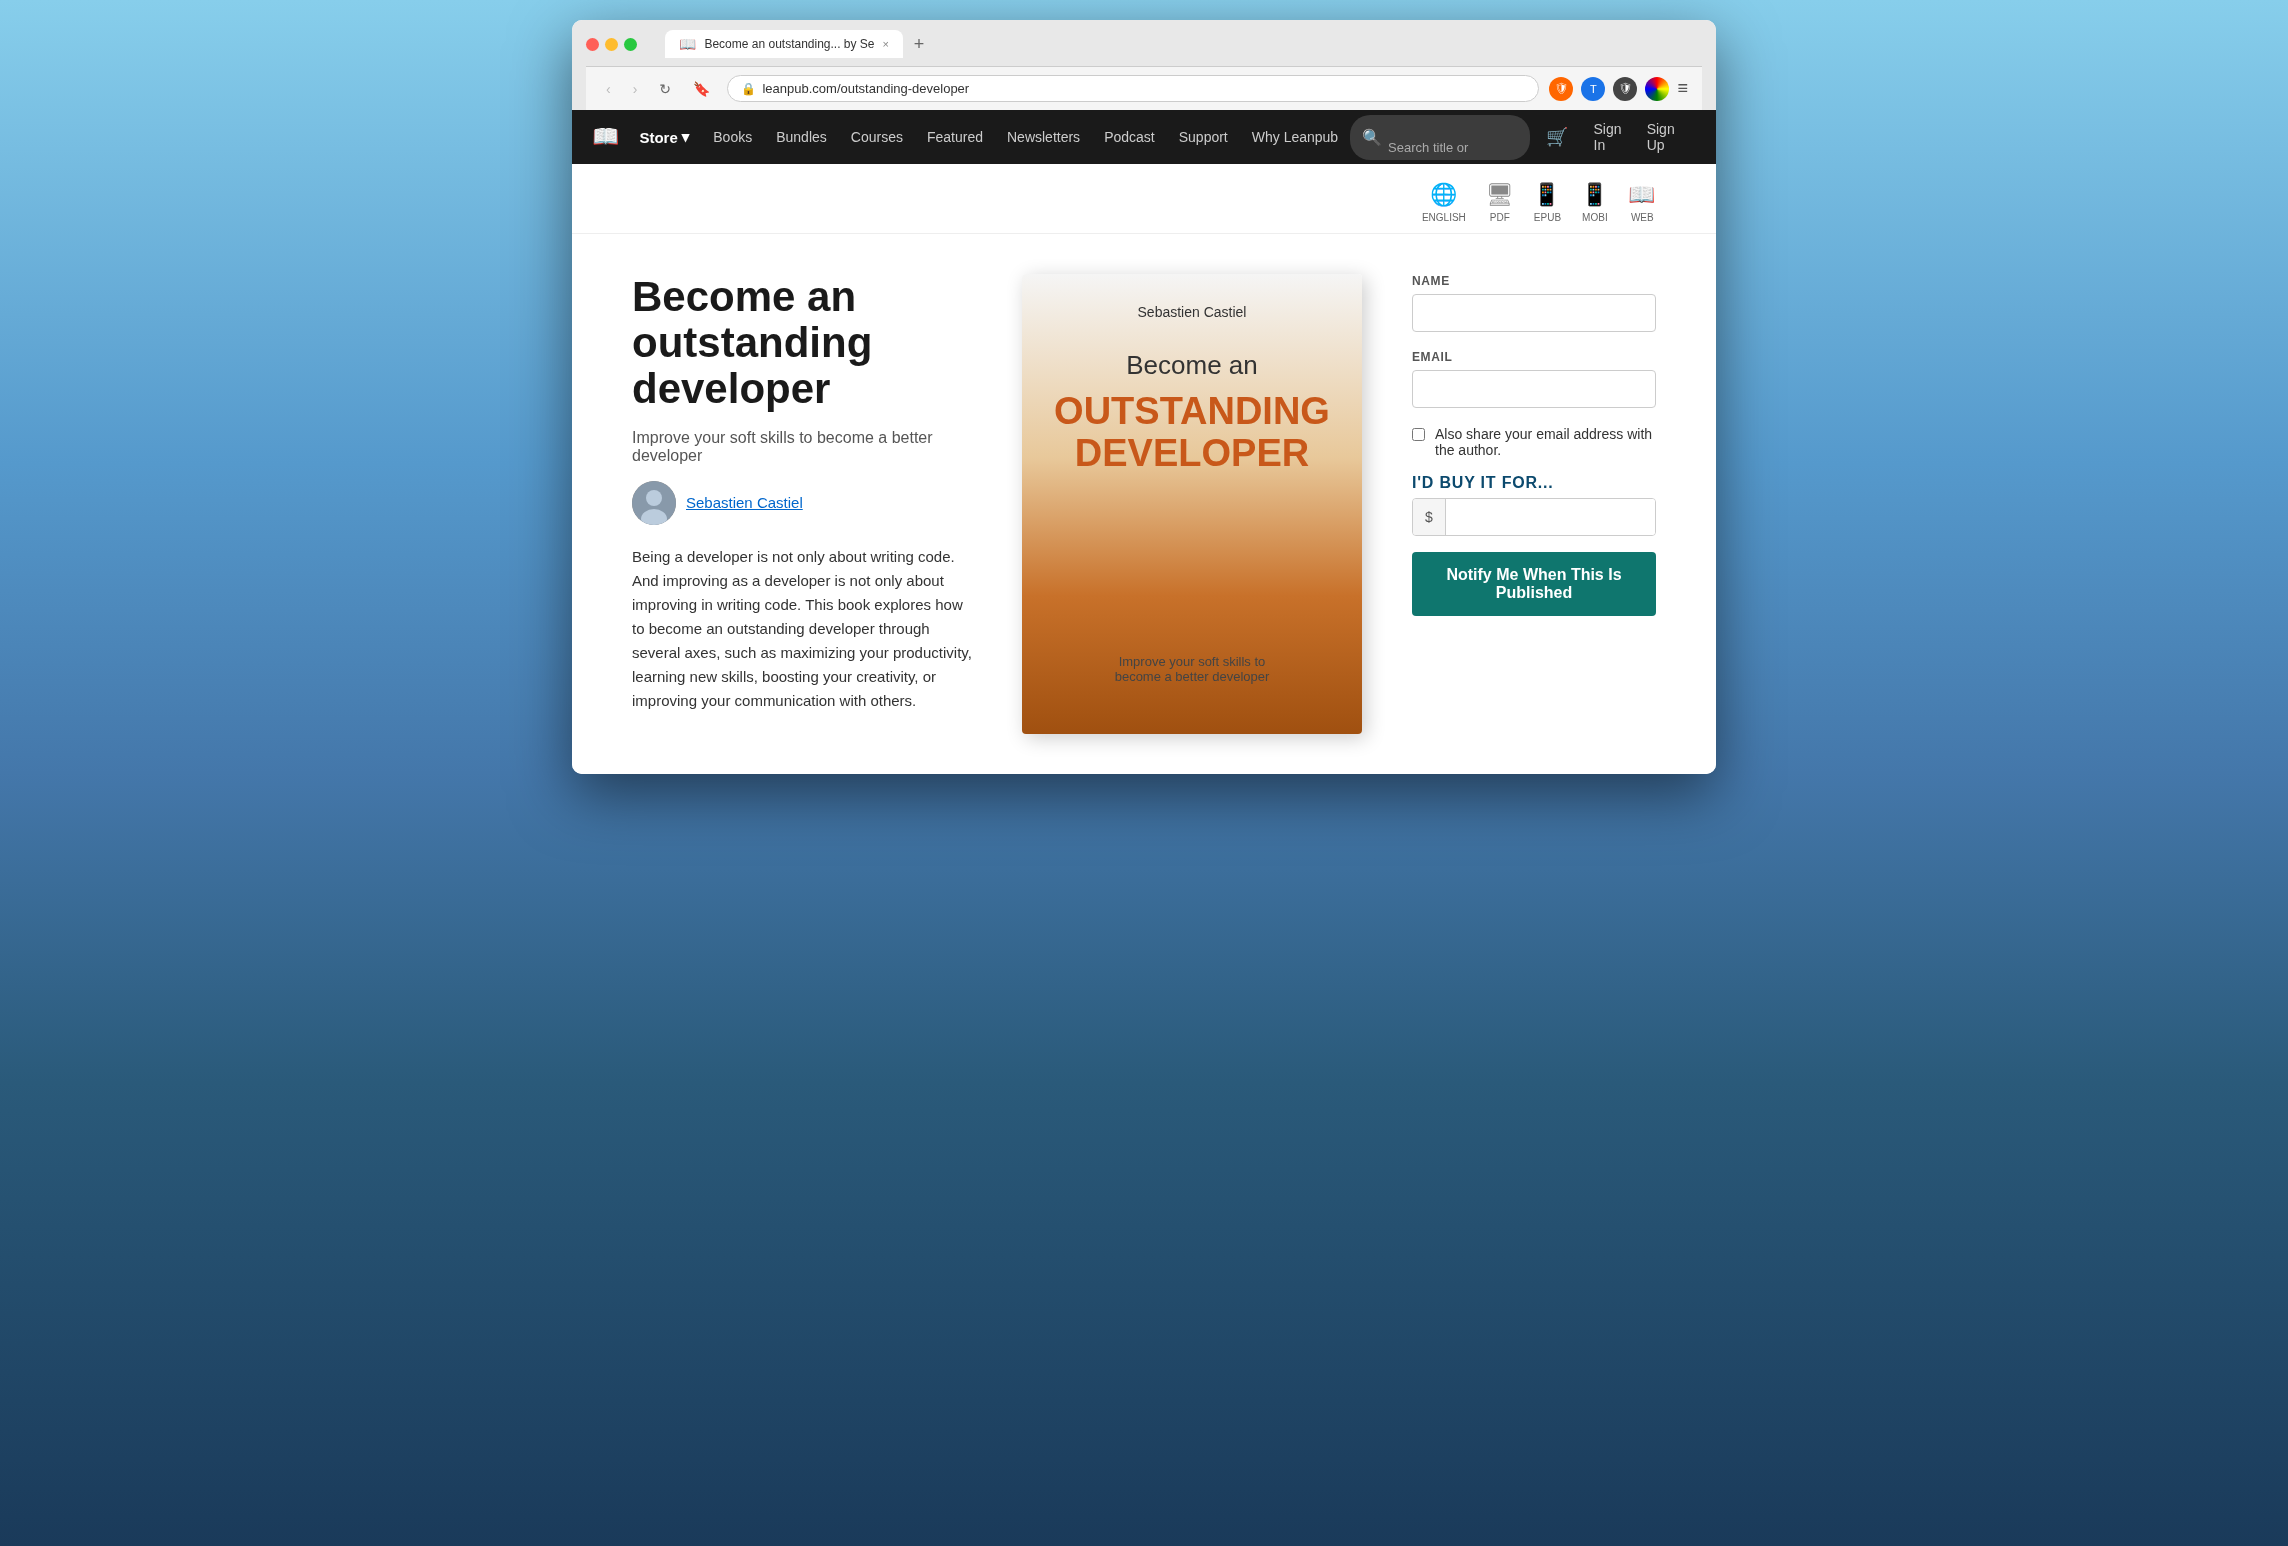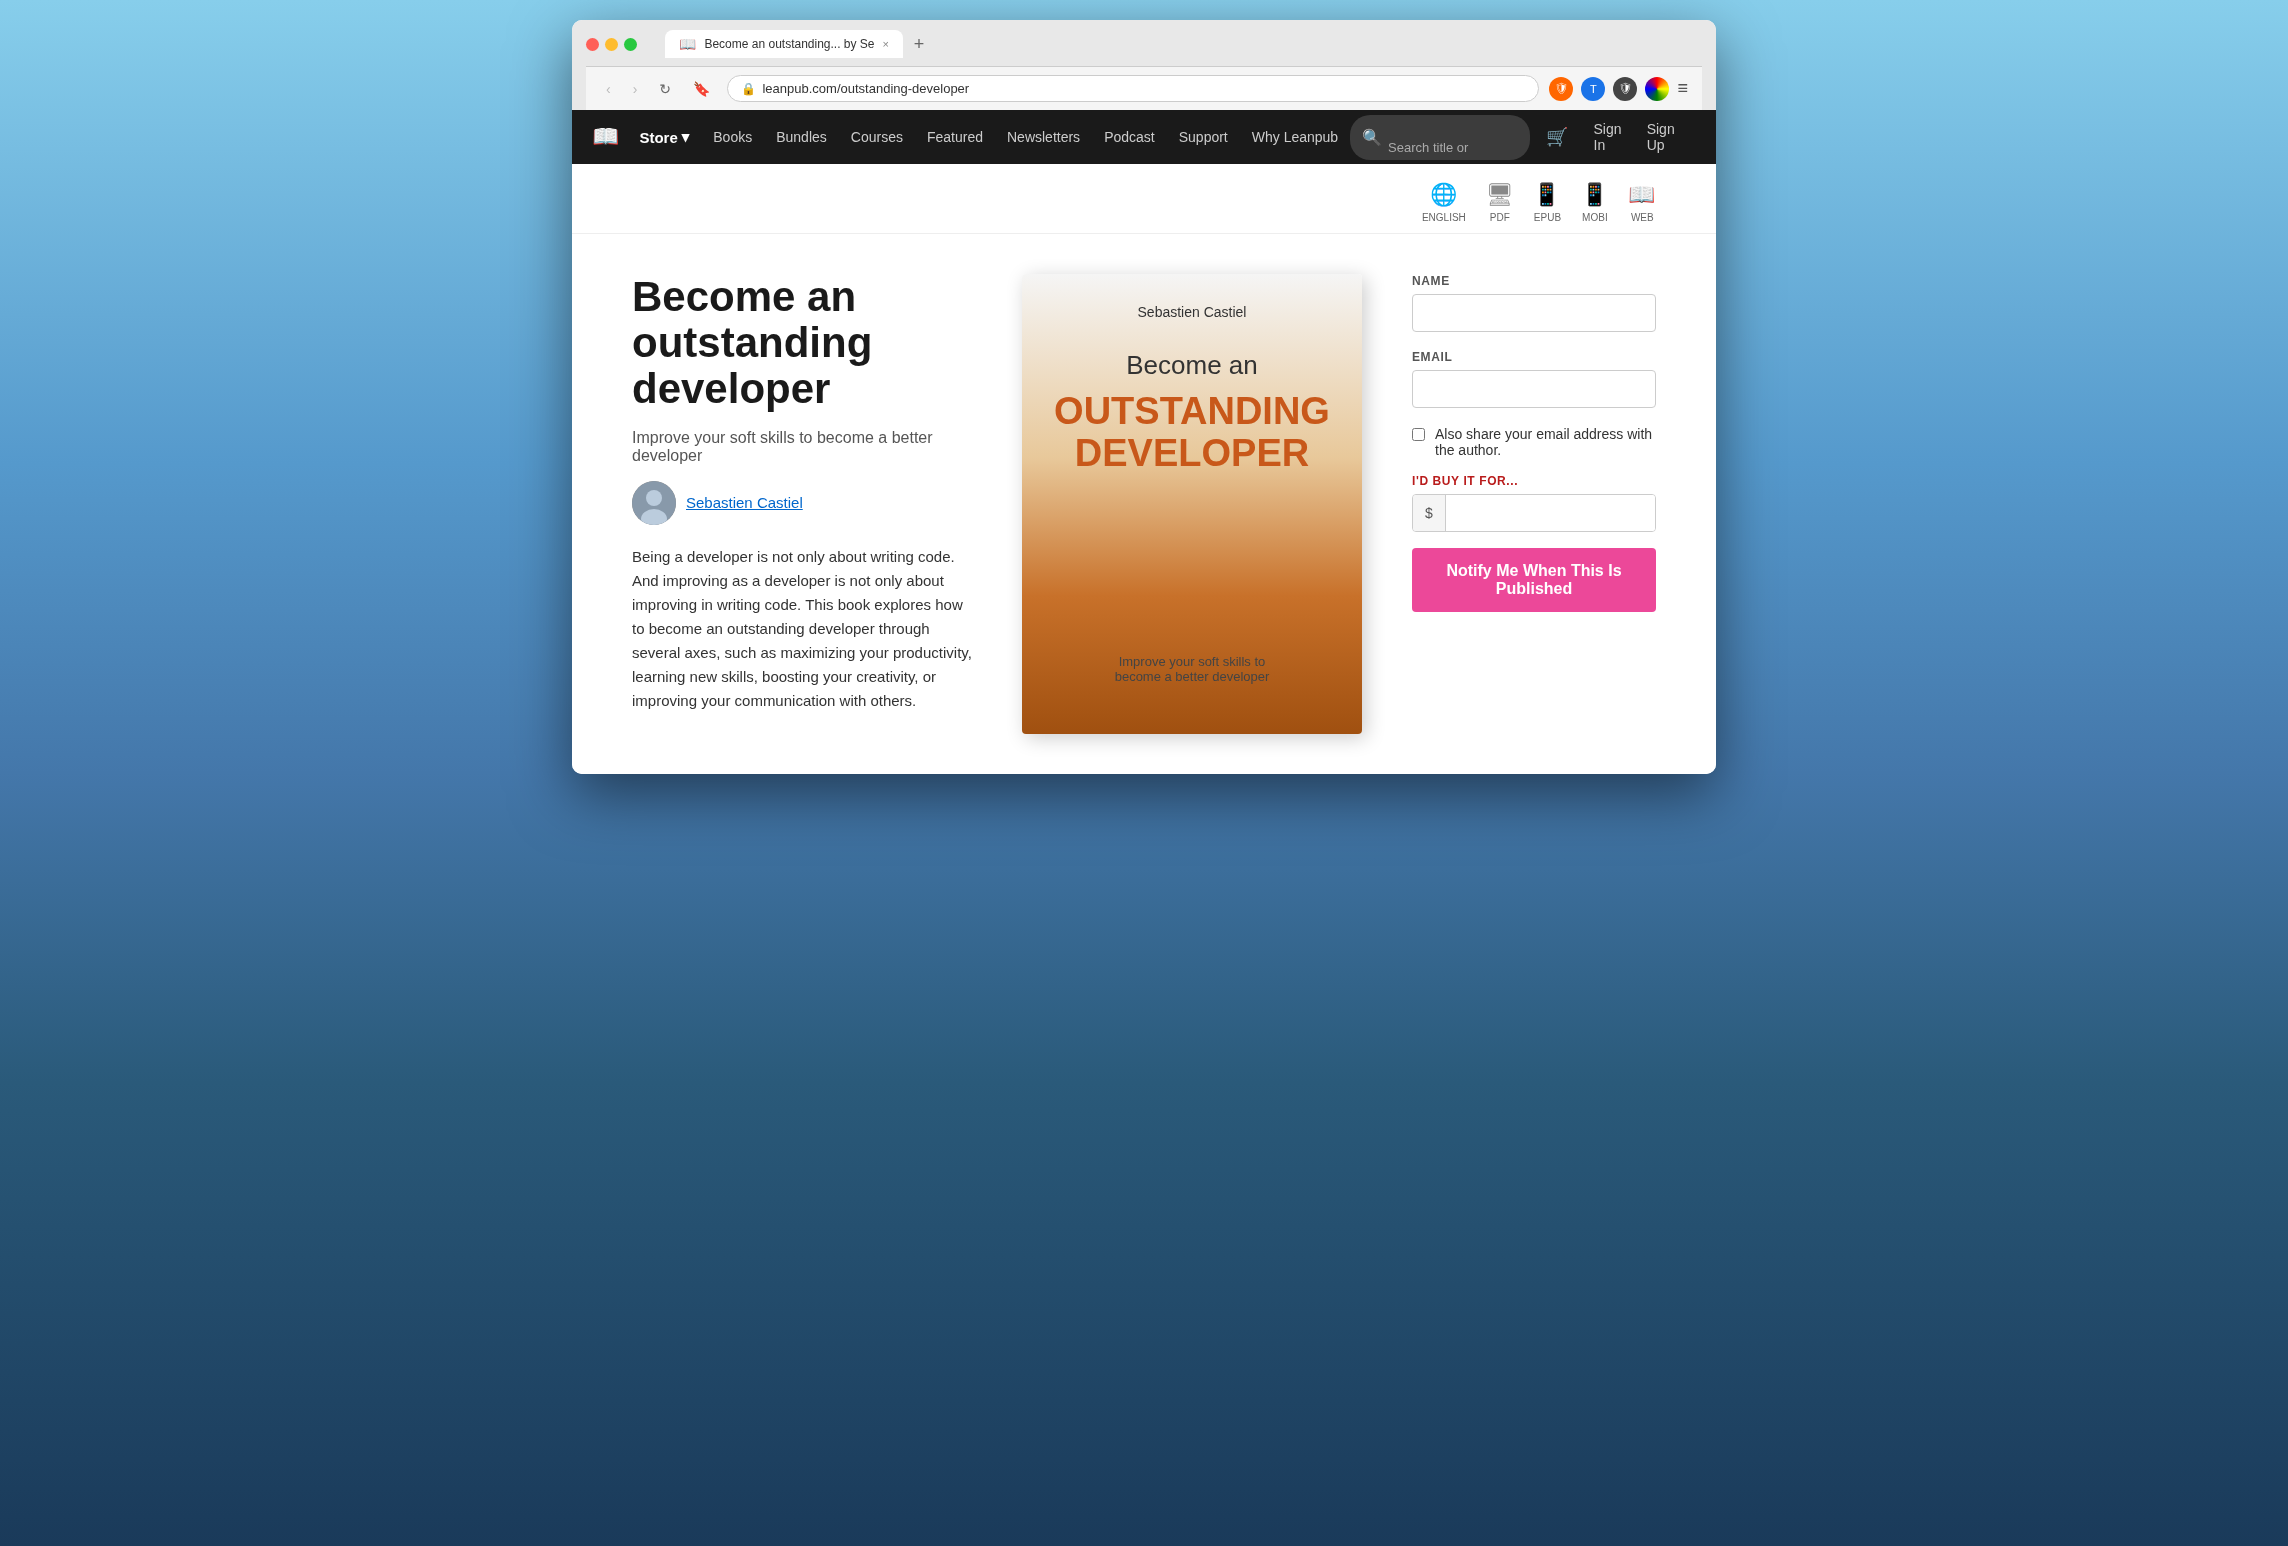"I'D BUY IT FOR..." .buy-label { color: #b91c1c -> #0c4a6e; font-size: 12px -> 16px }
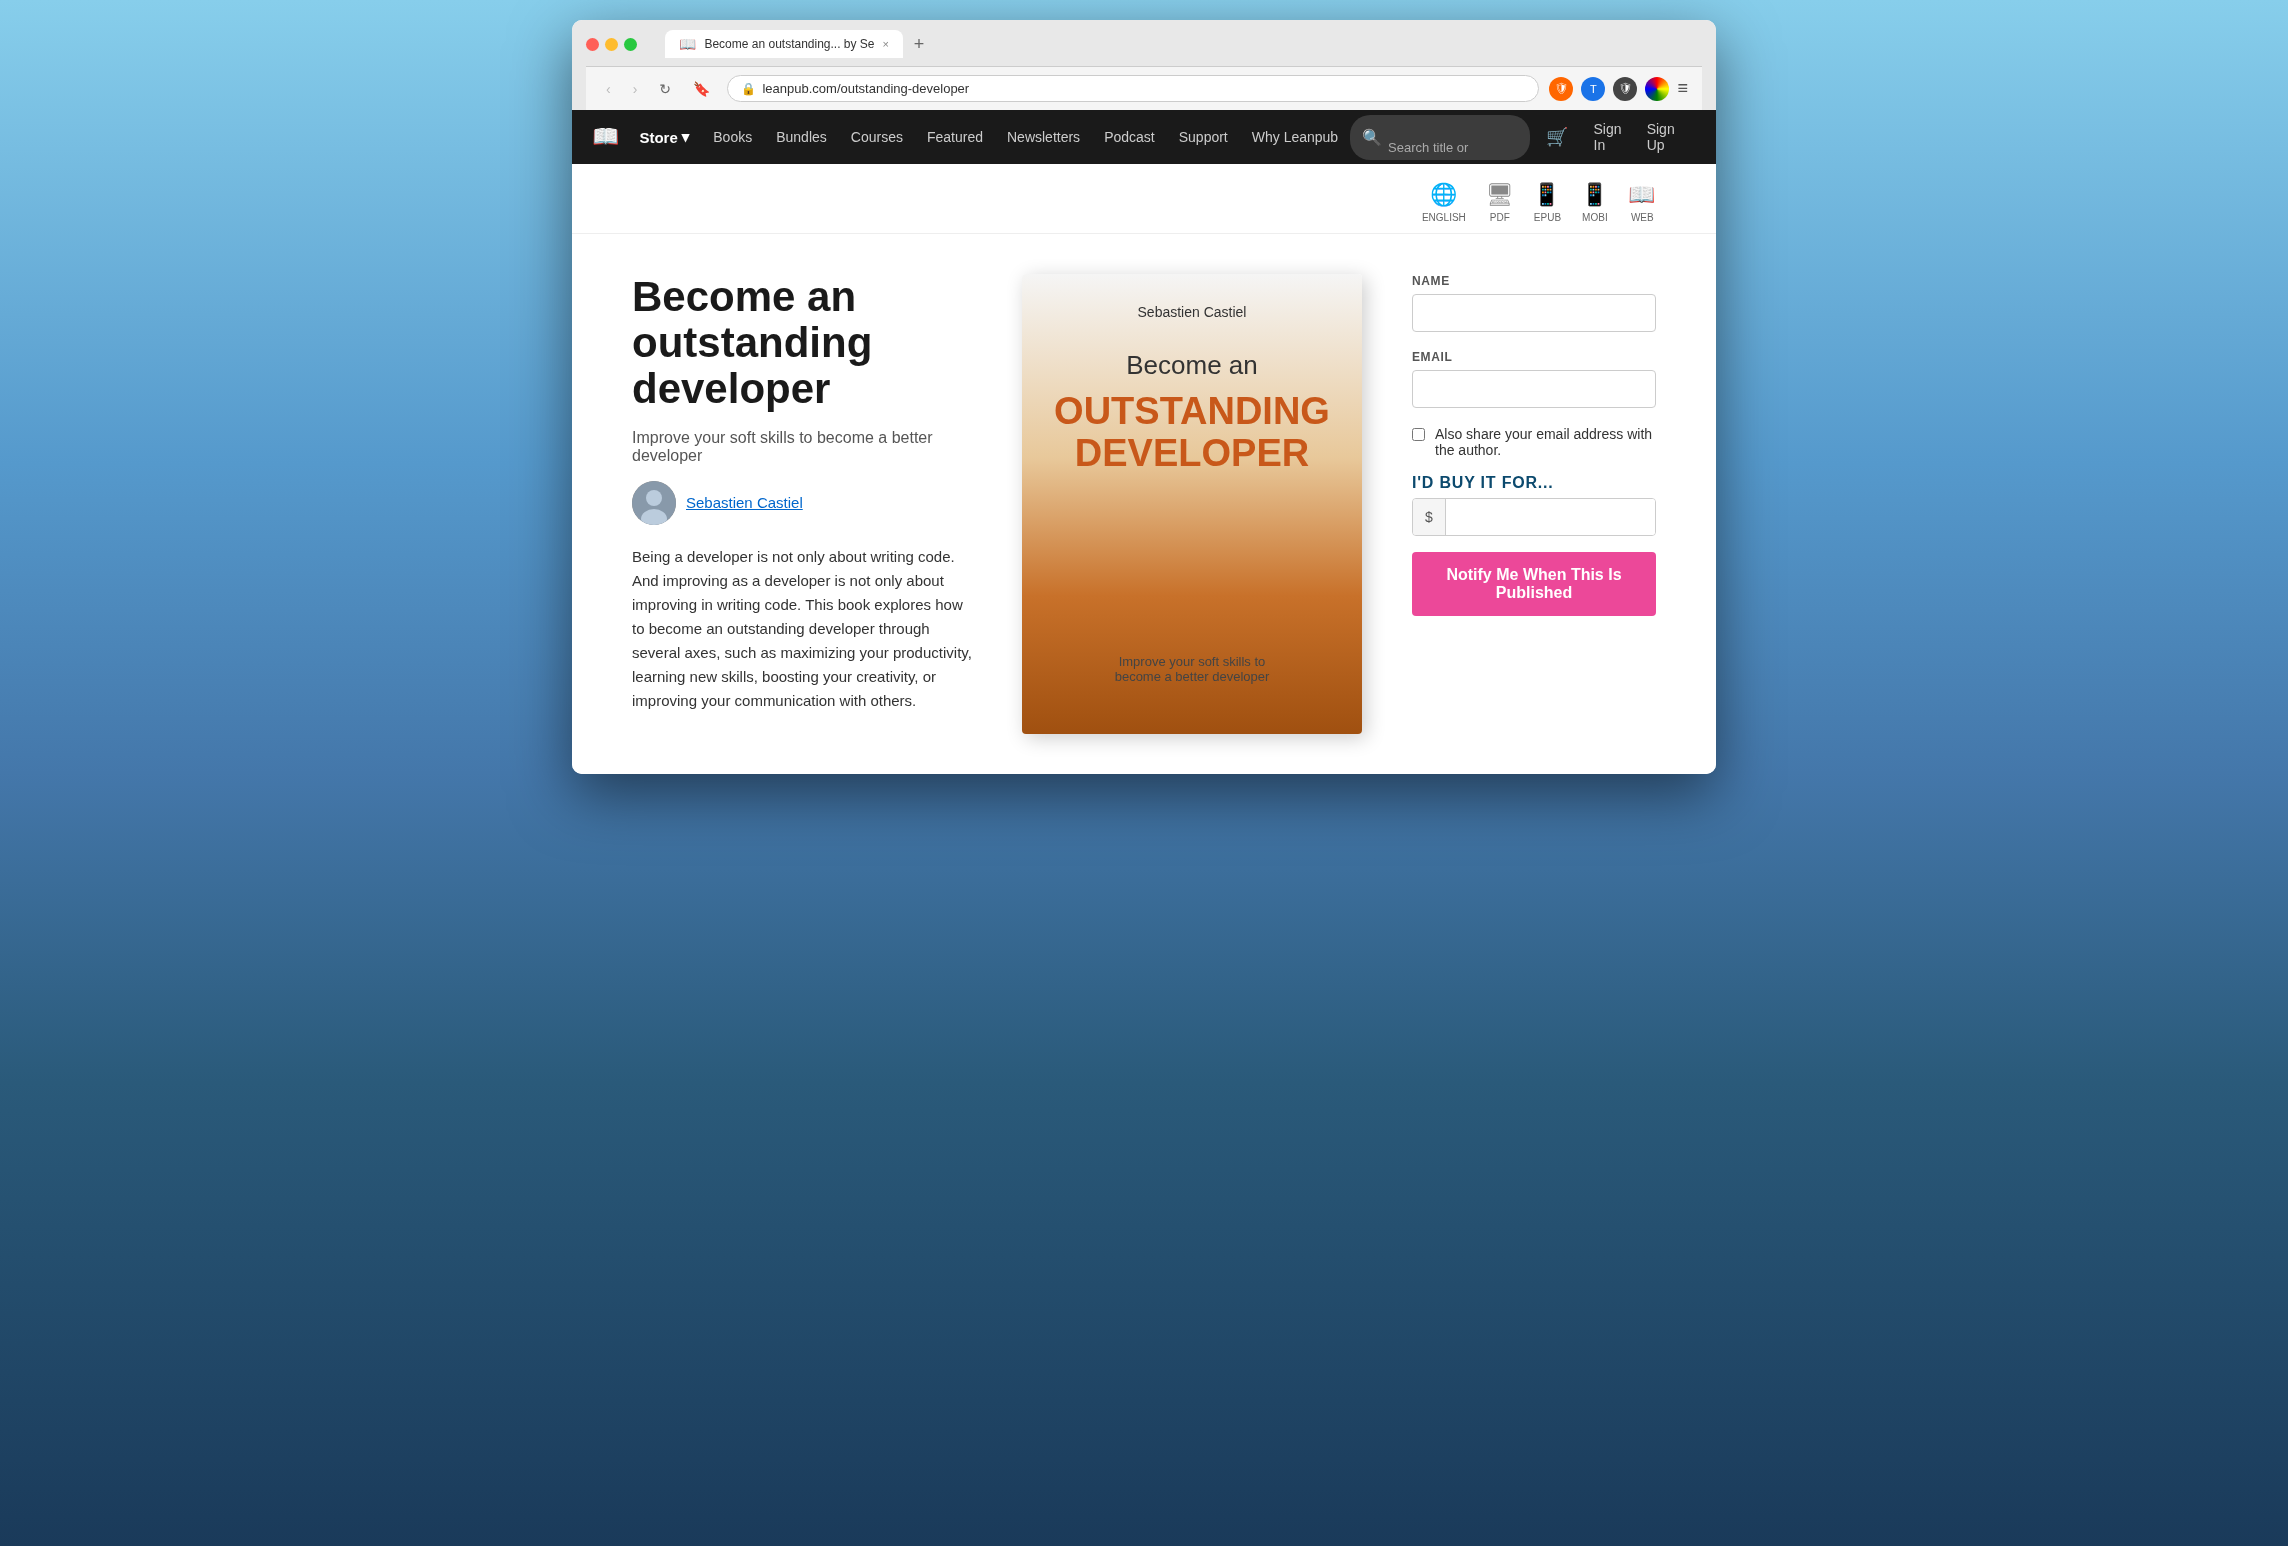"Notify Me When This Is" .notify-btn { background: #ec4899 -> #0f766e }
